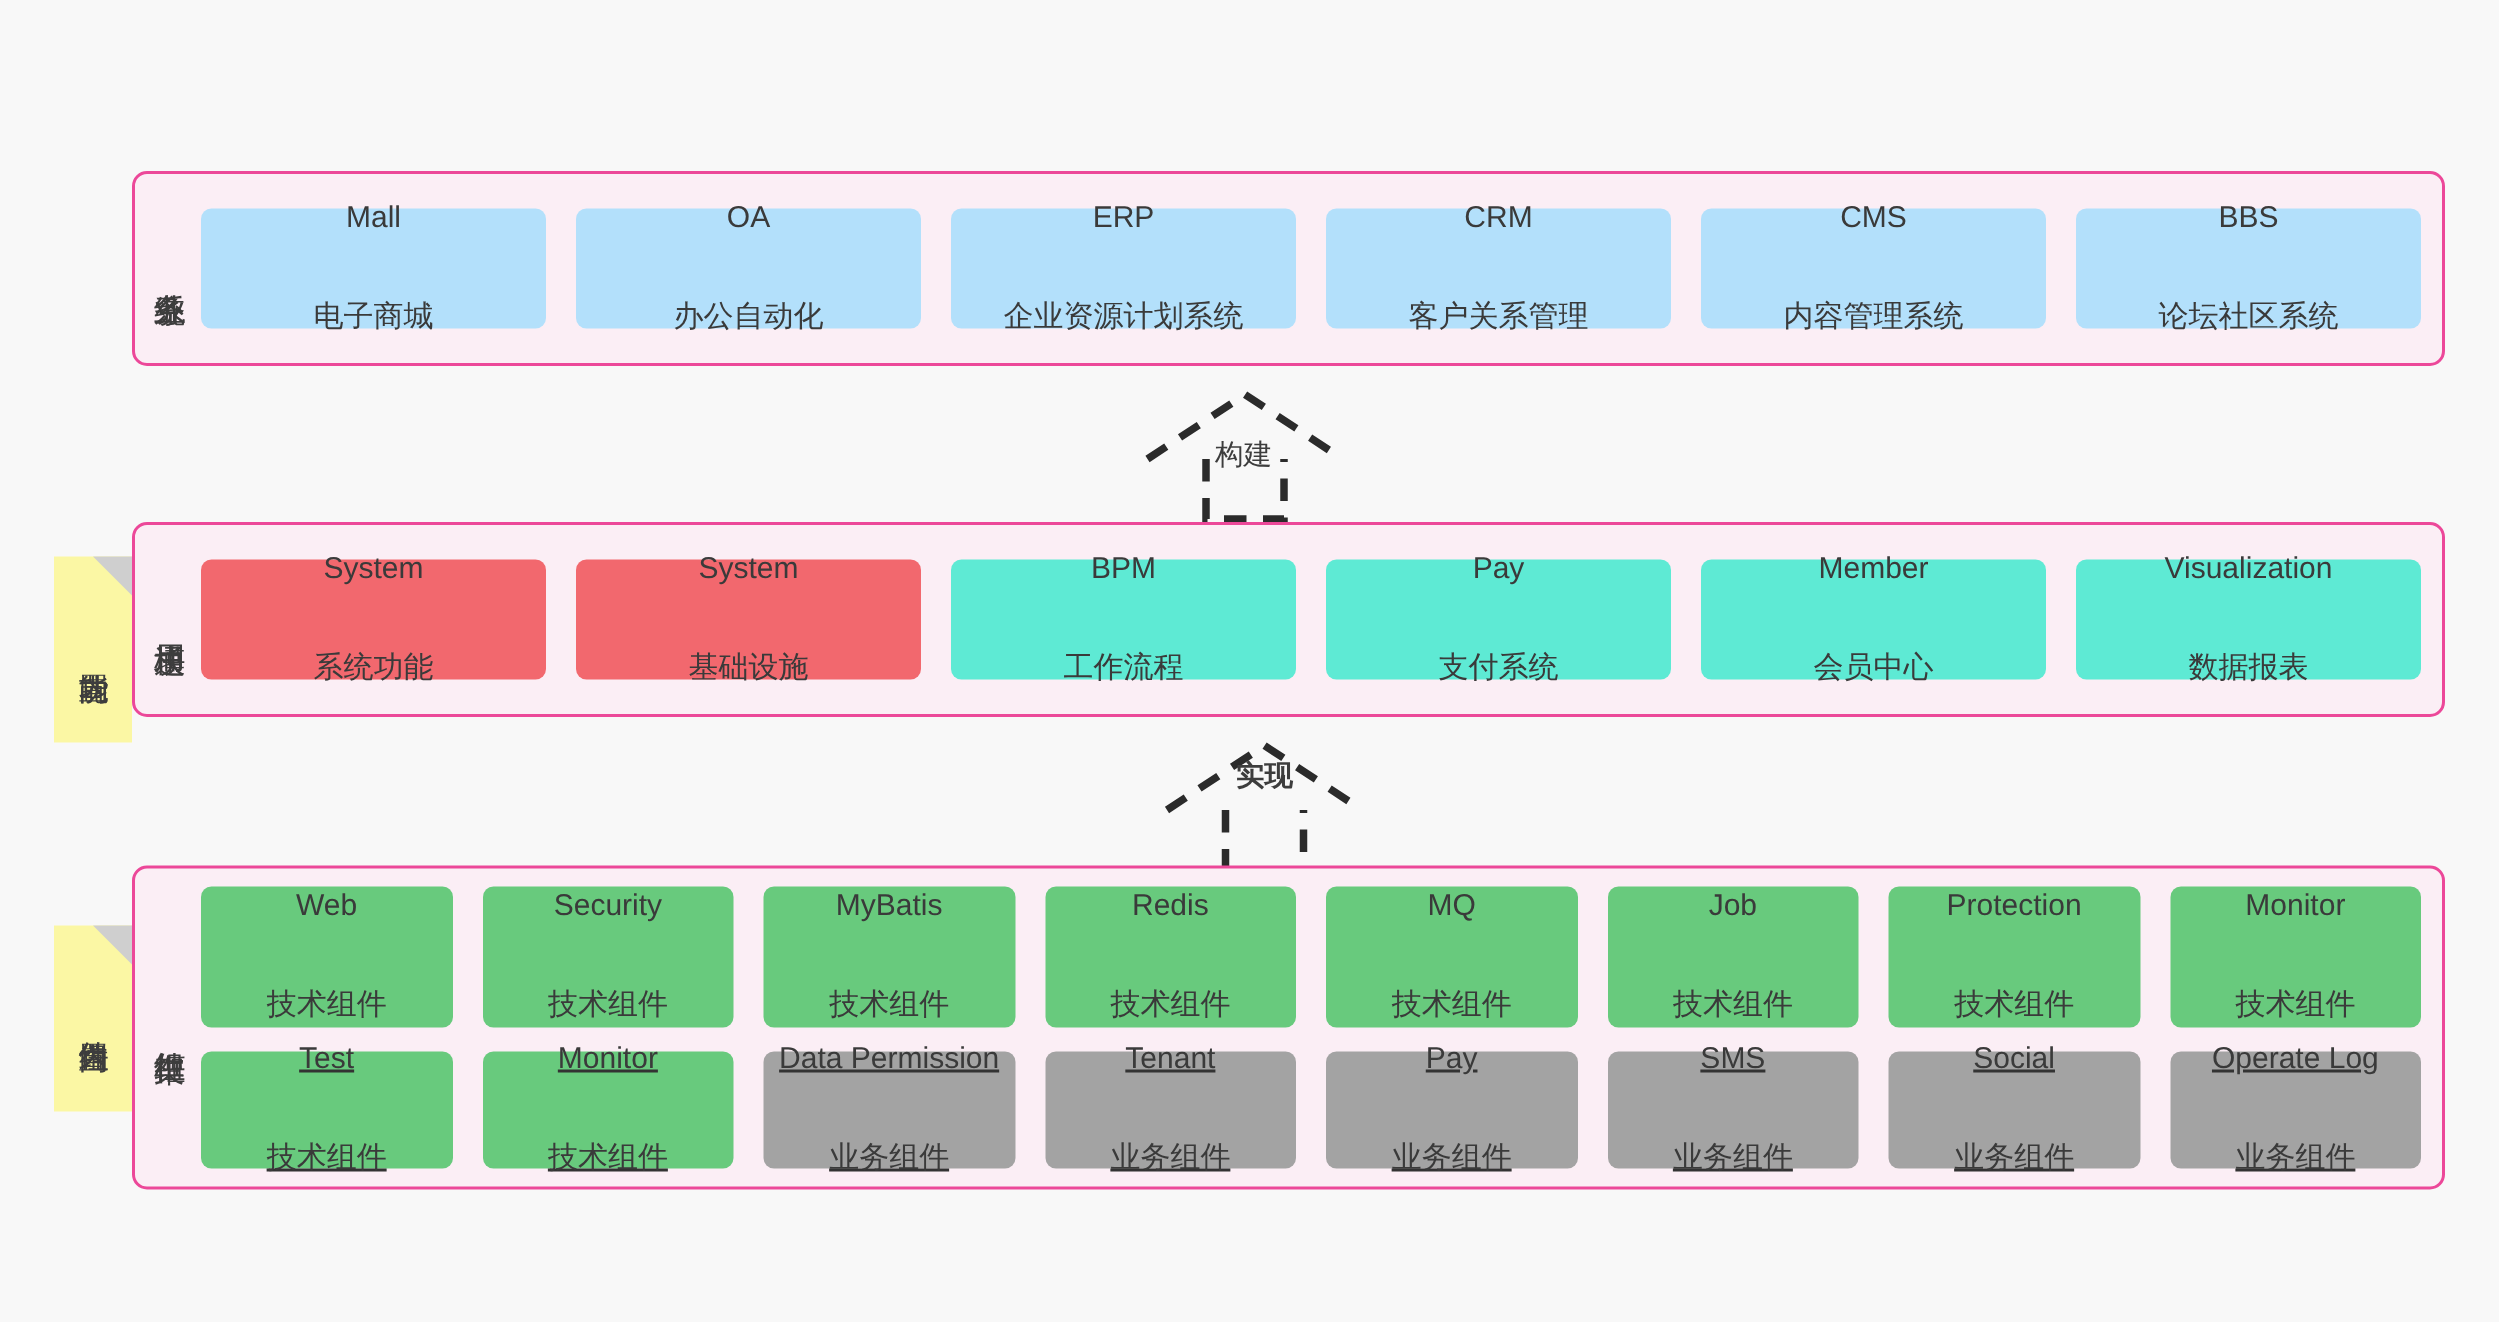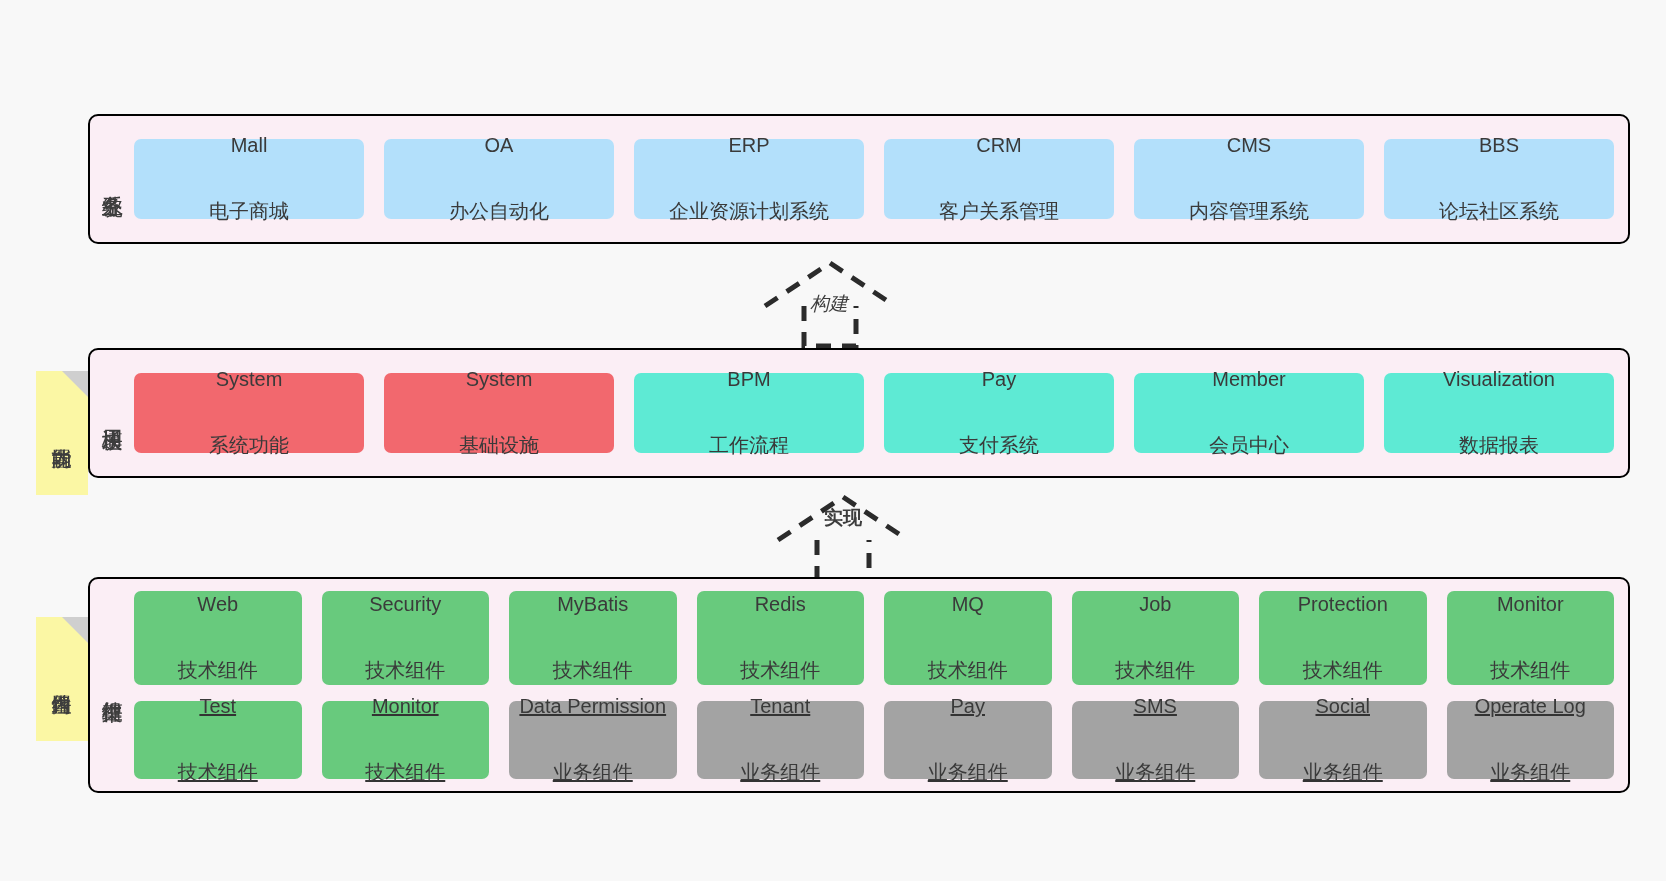"Mall" .layer { border: 2px solid #000000 -> 2px solid #ec4899 }
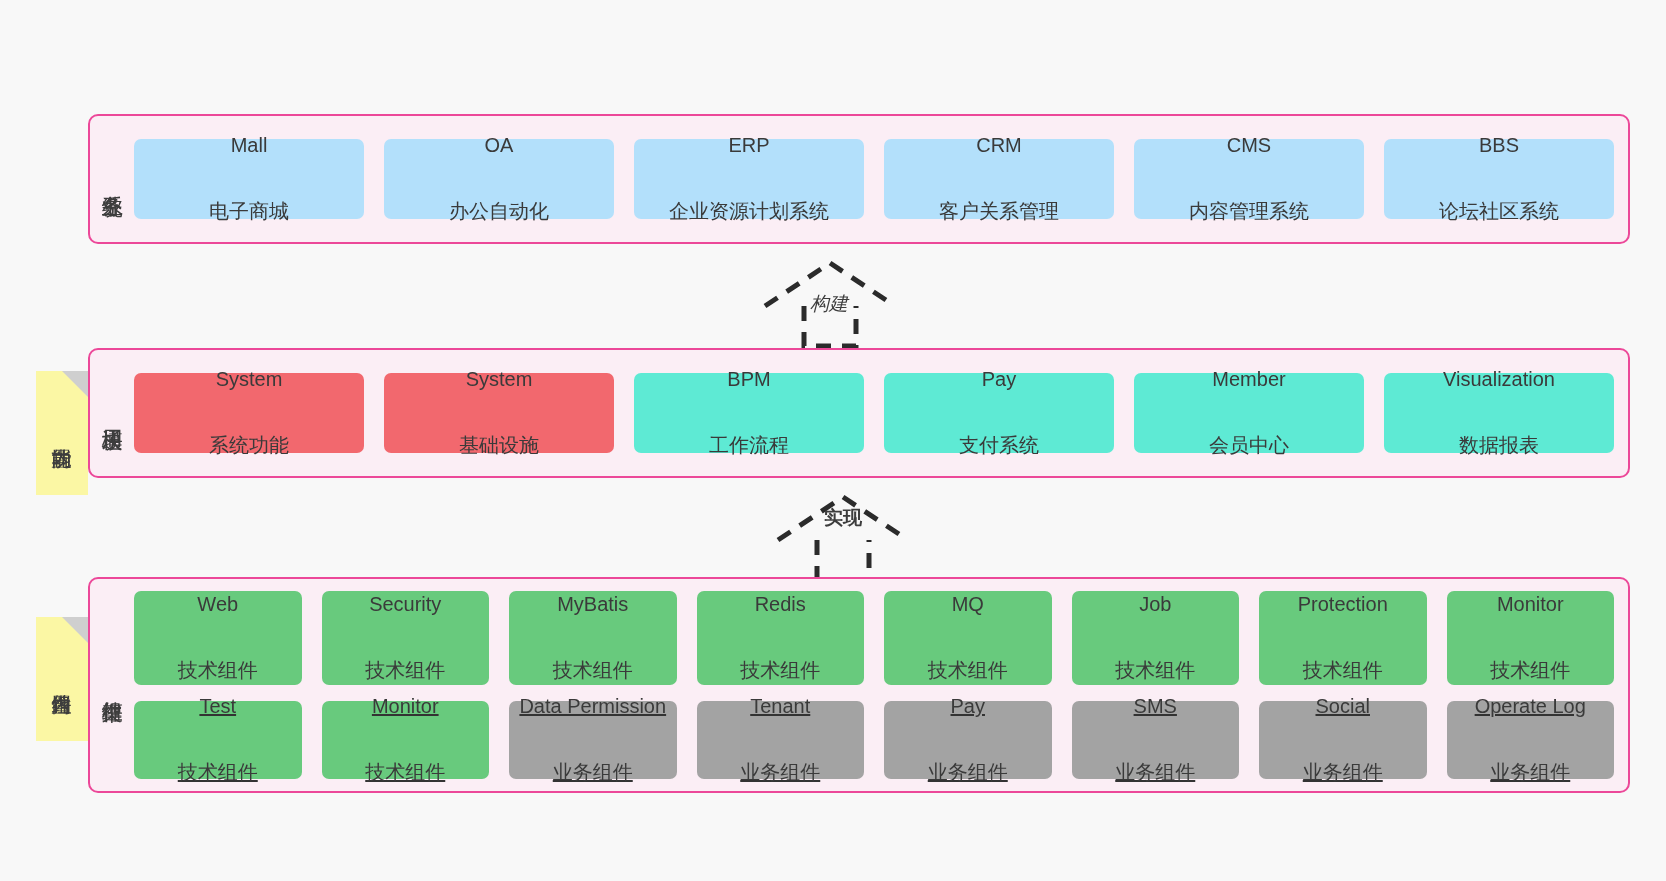"构建" div.arrow-label { font-style: italic -> none }
